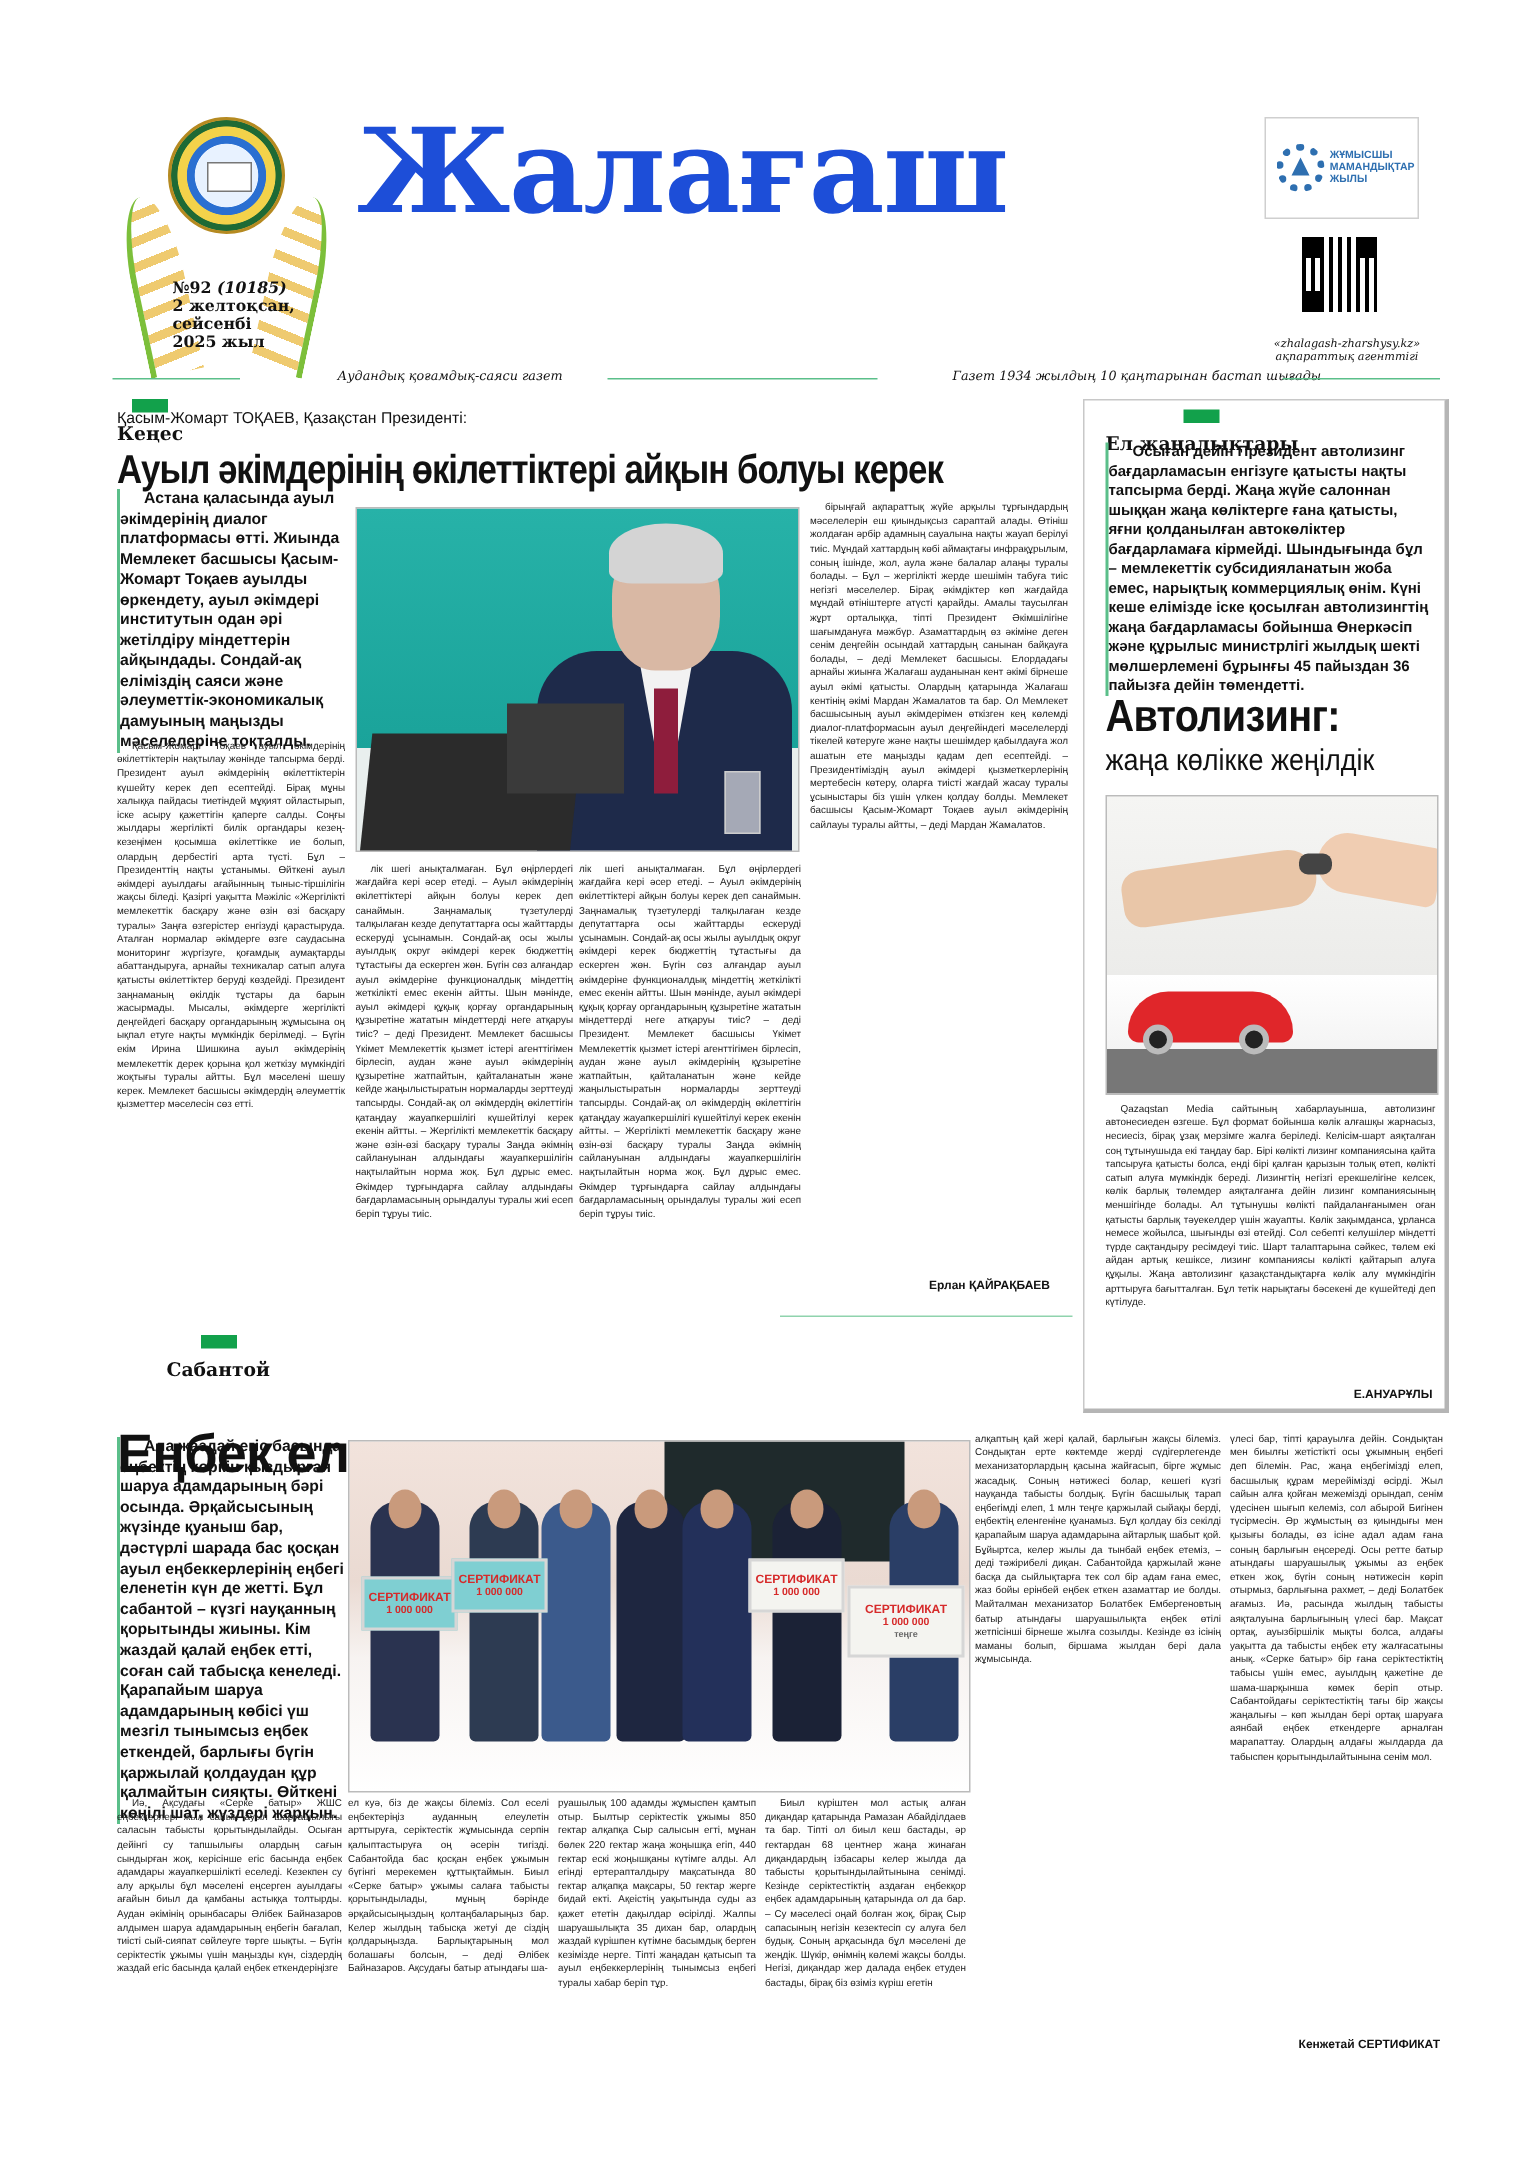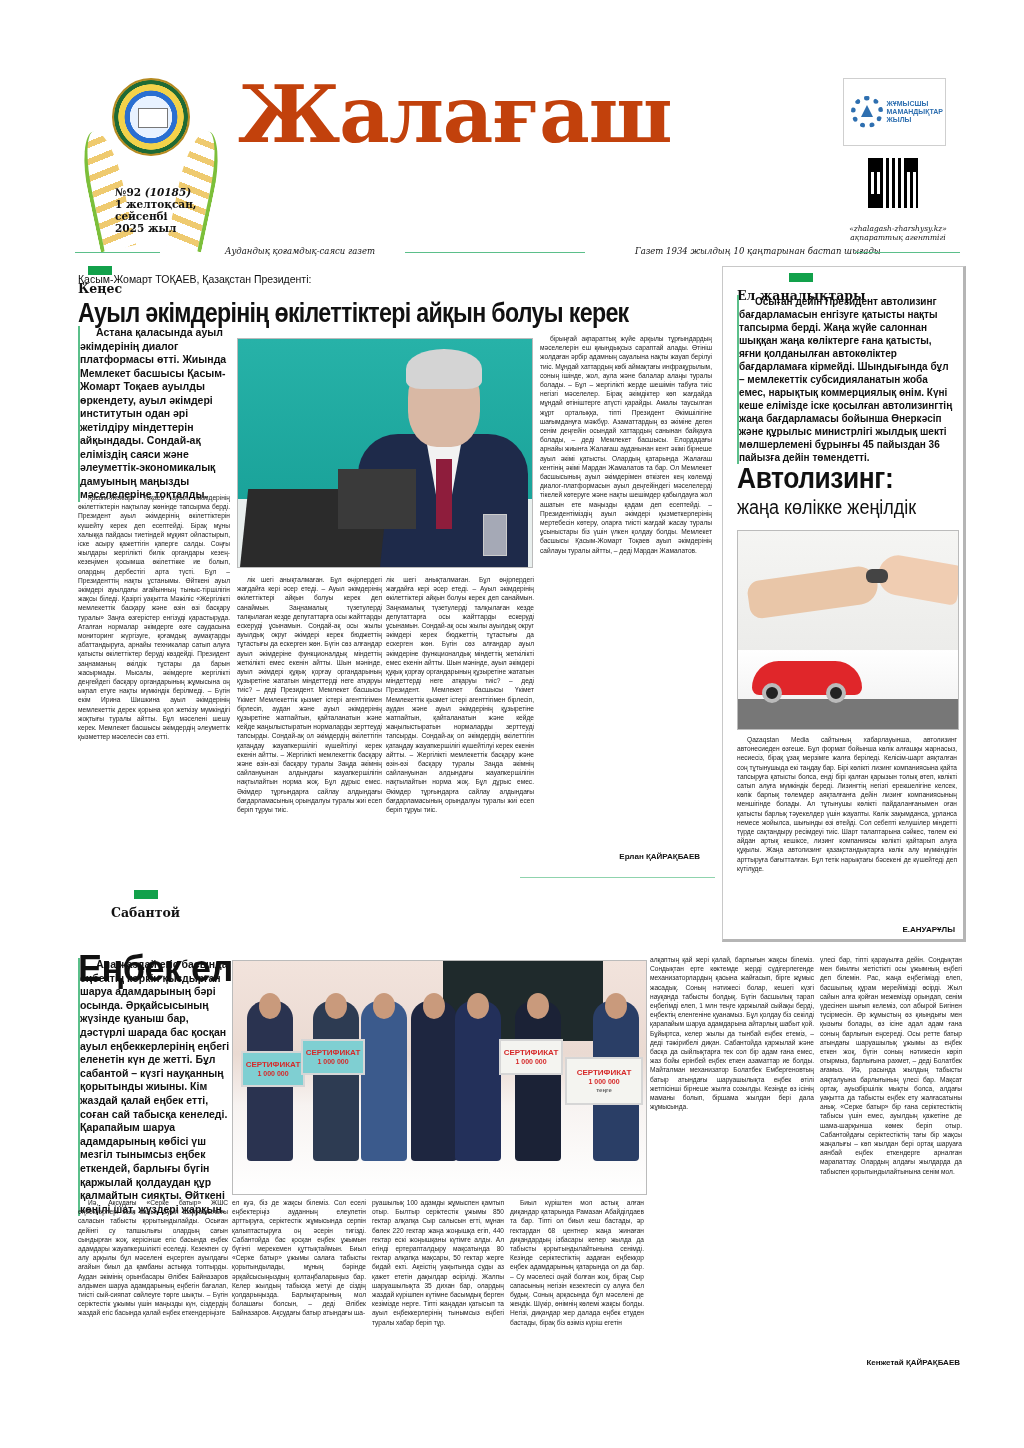"Жалағаш" #masthead-title { color: #c2410c -> #1d4ed8 }
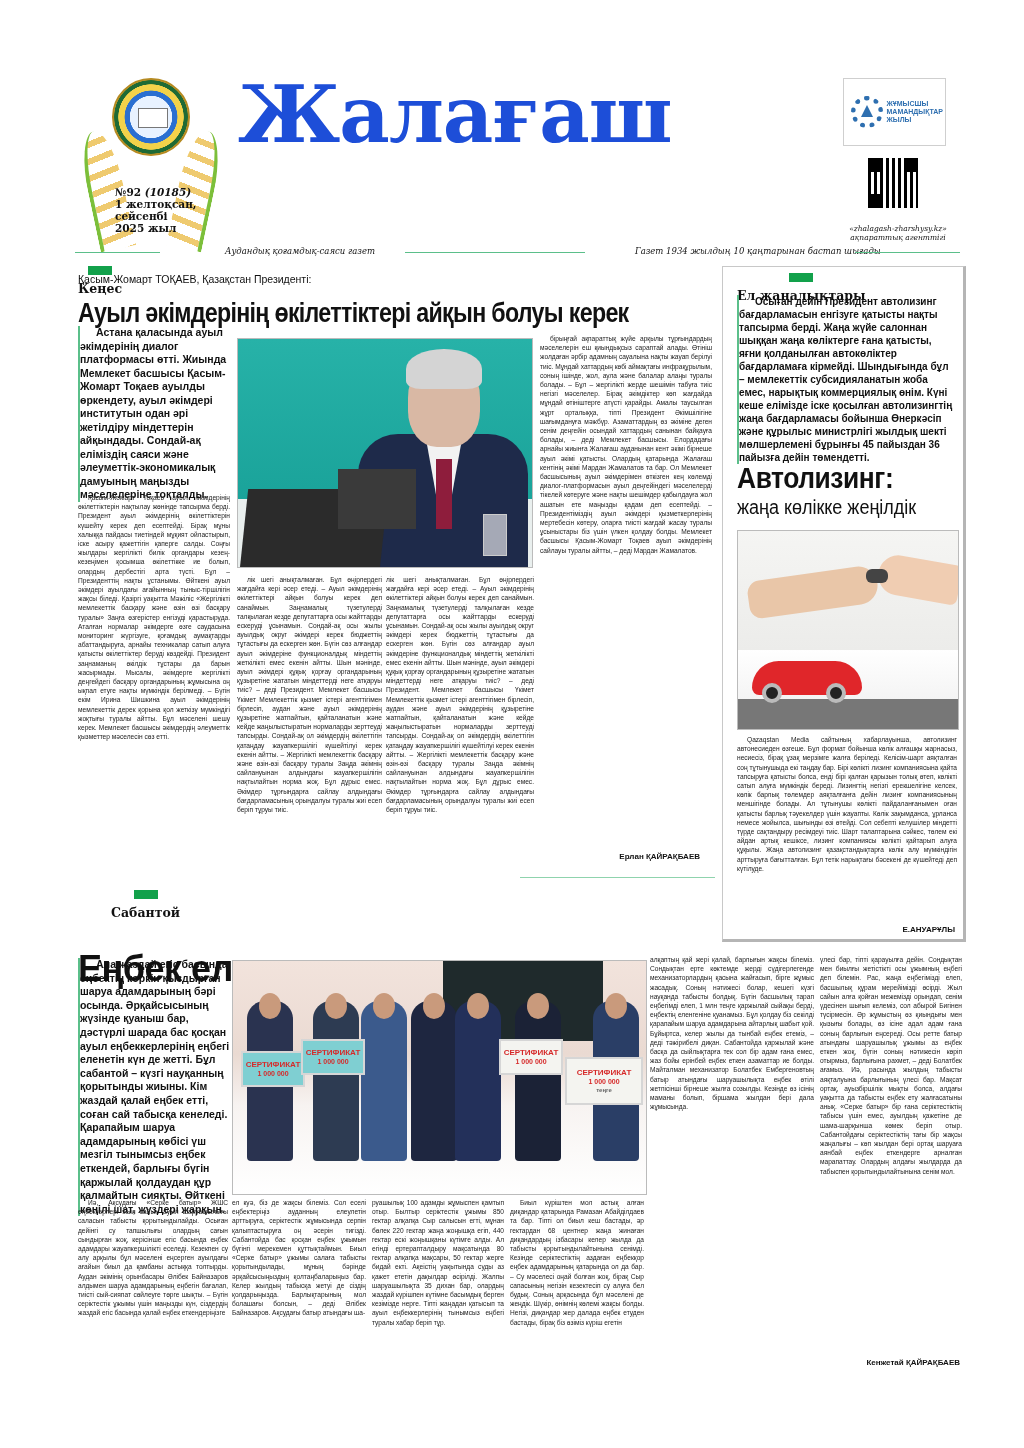"1 желтоқсан," div { text: 1 -> 2 }
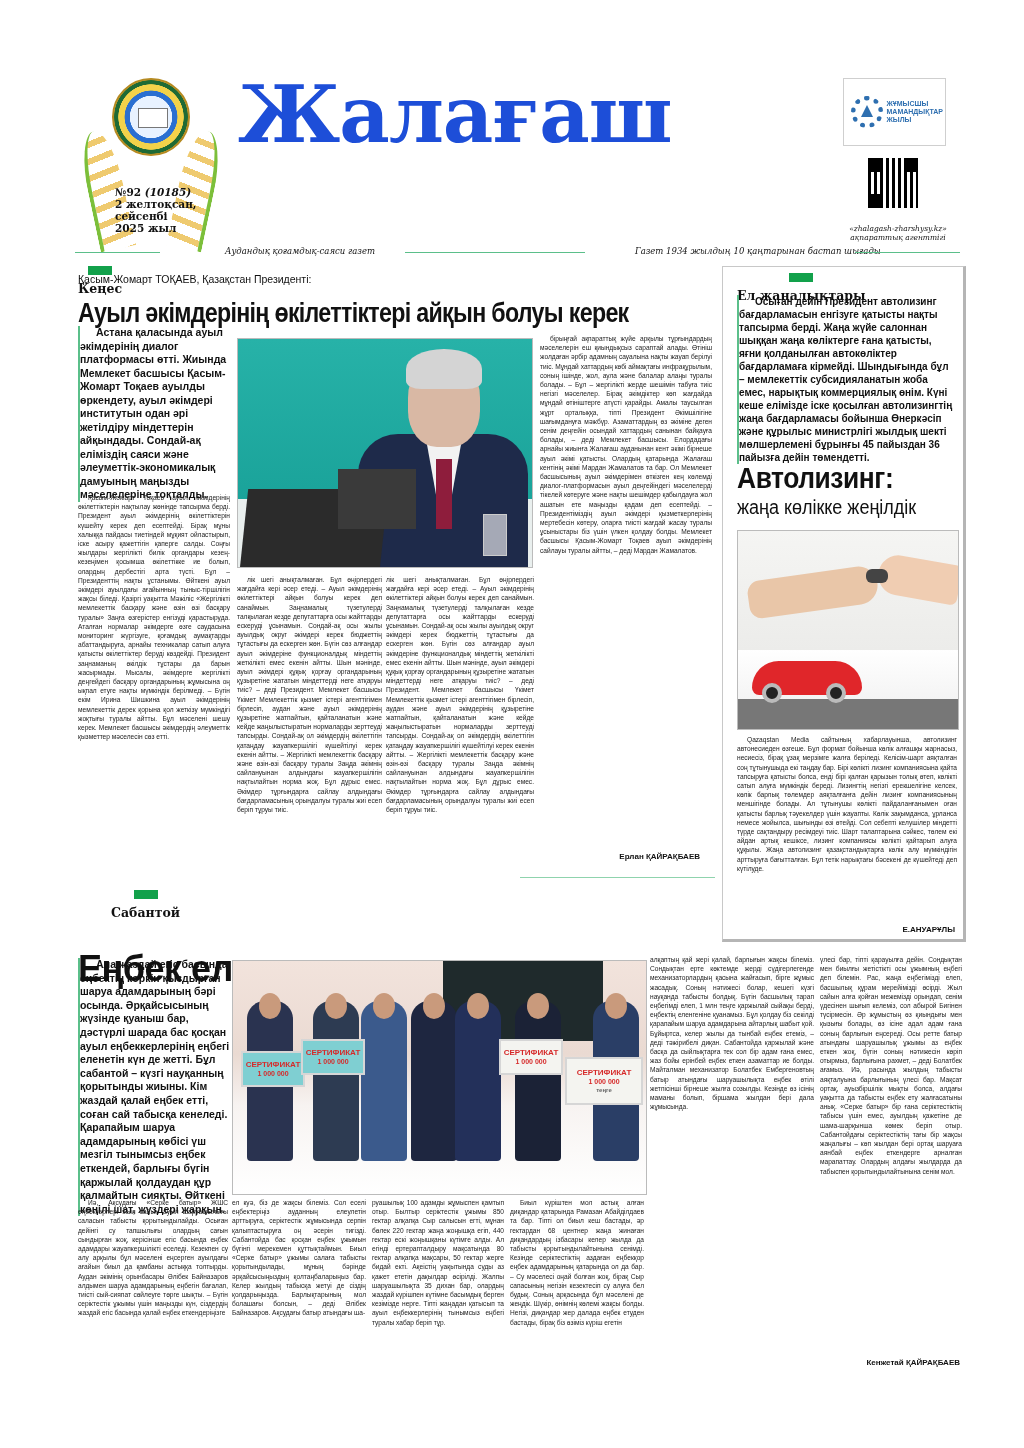"Кенжетай ҚАЙРАҚБАЕВ" div.abs { text: ҚАЙРАҚБАЕВ -> СЕРТИФИКАТ }
